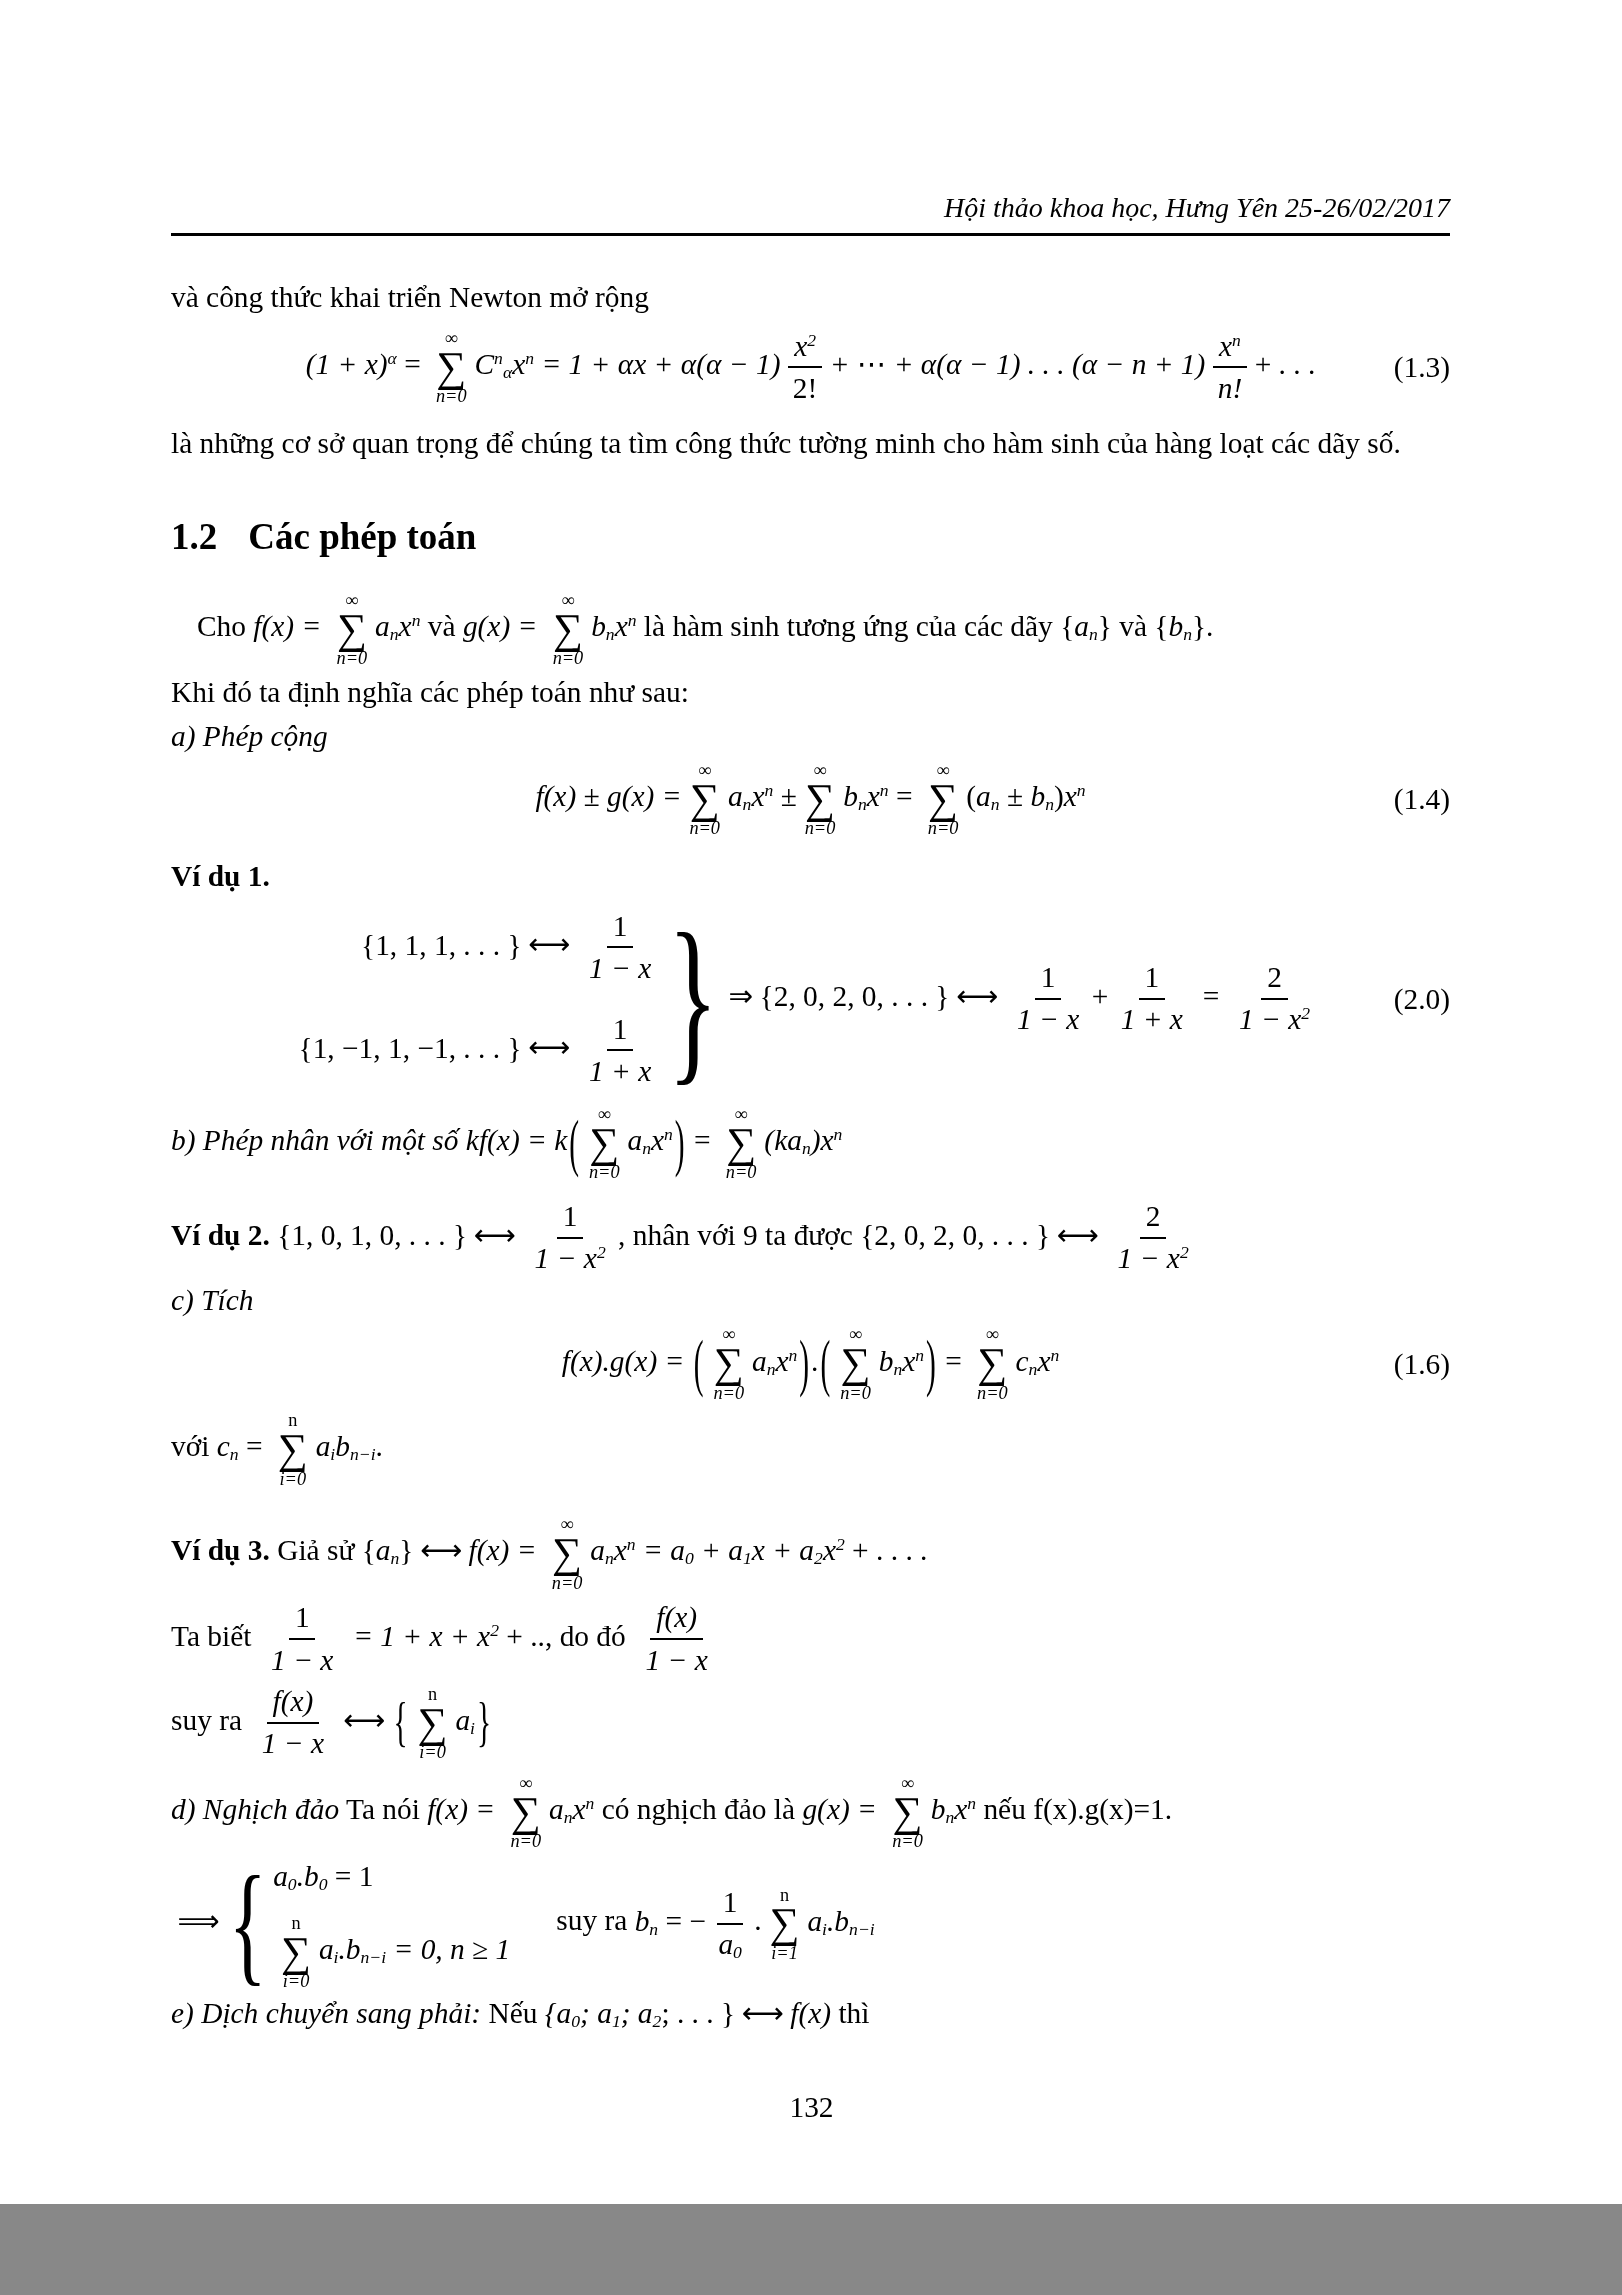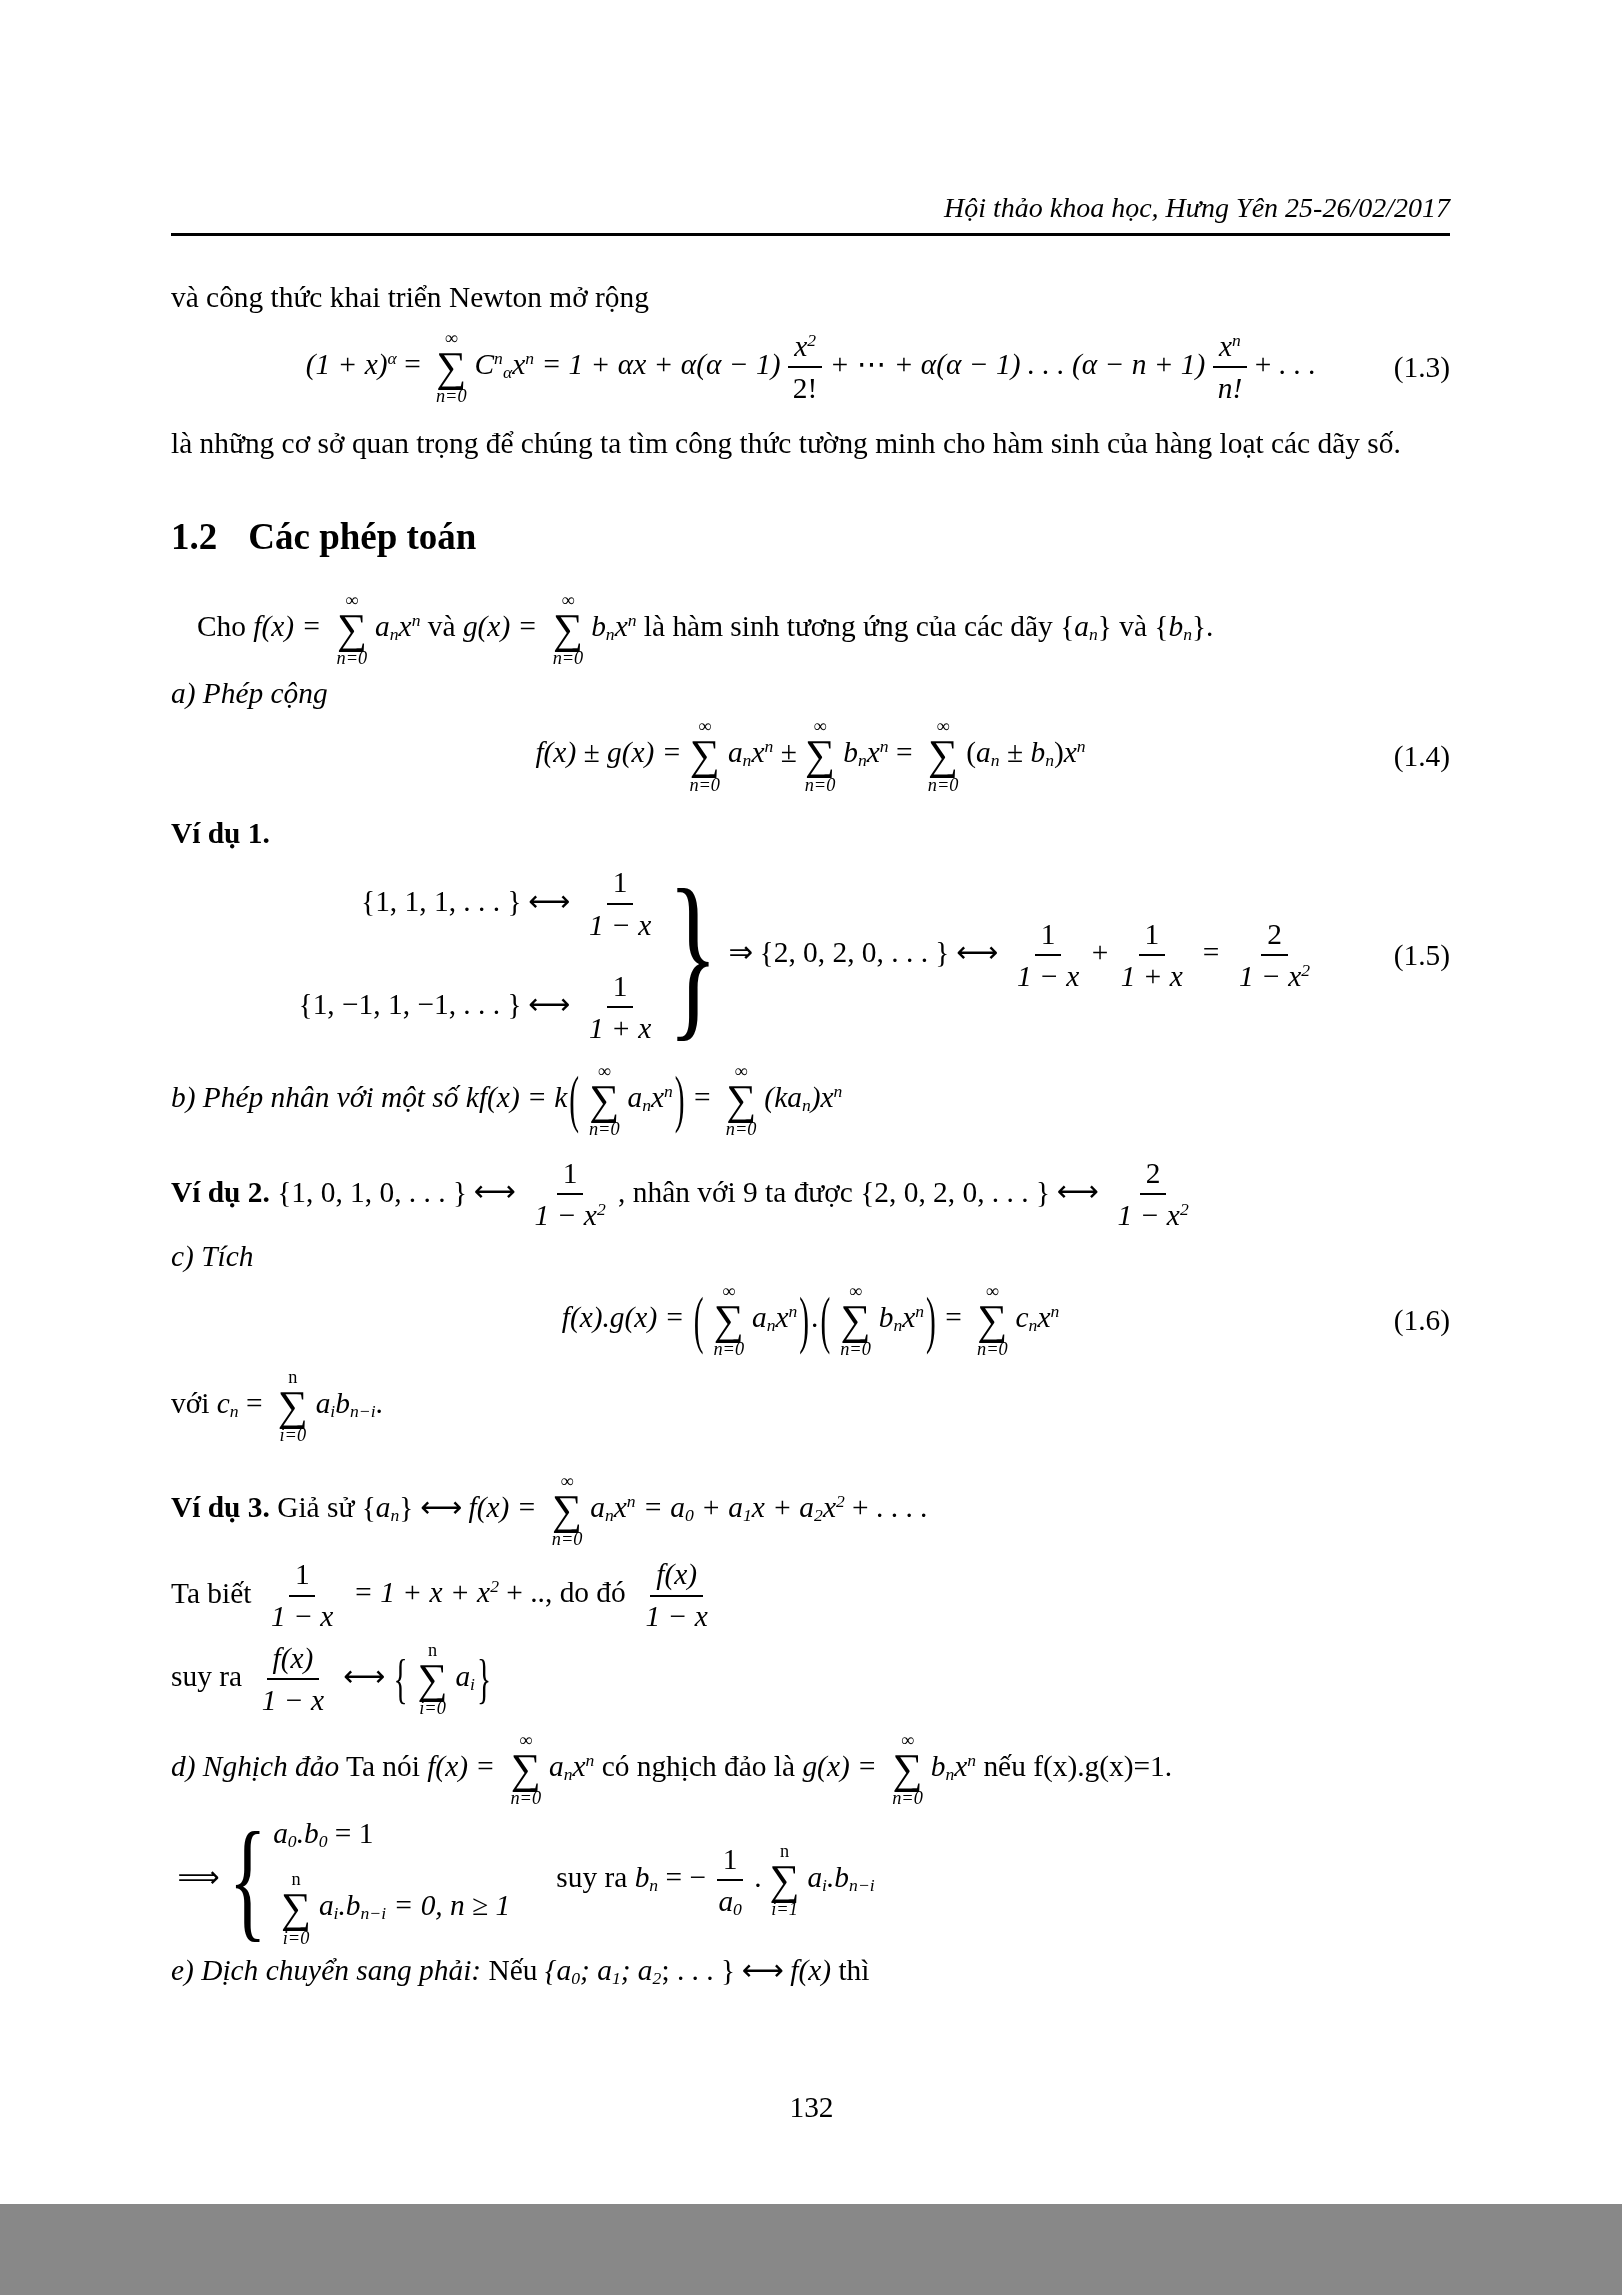"Khi đó ta định nghĩa" div.ln { html: none -> <div>Khi đó ta định nghĩa các phép toán như sau:</div> }
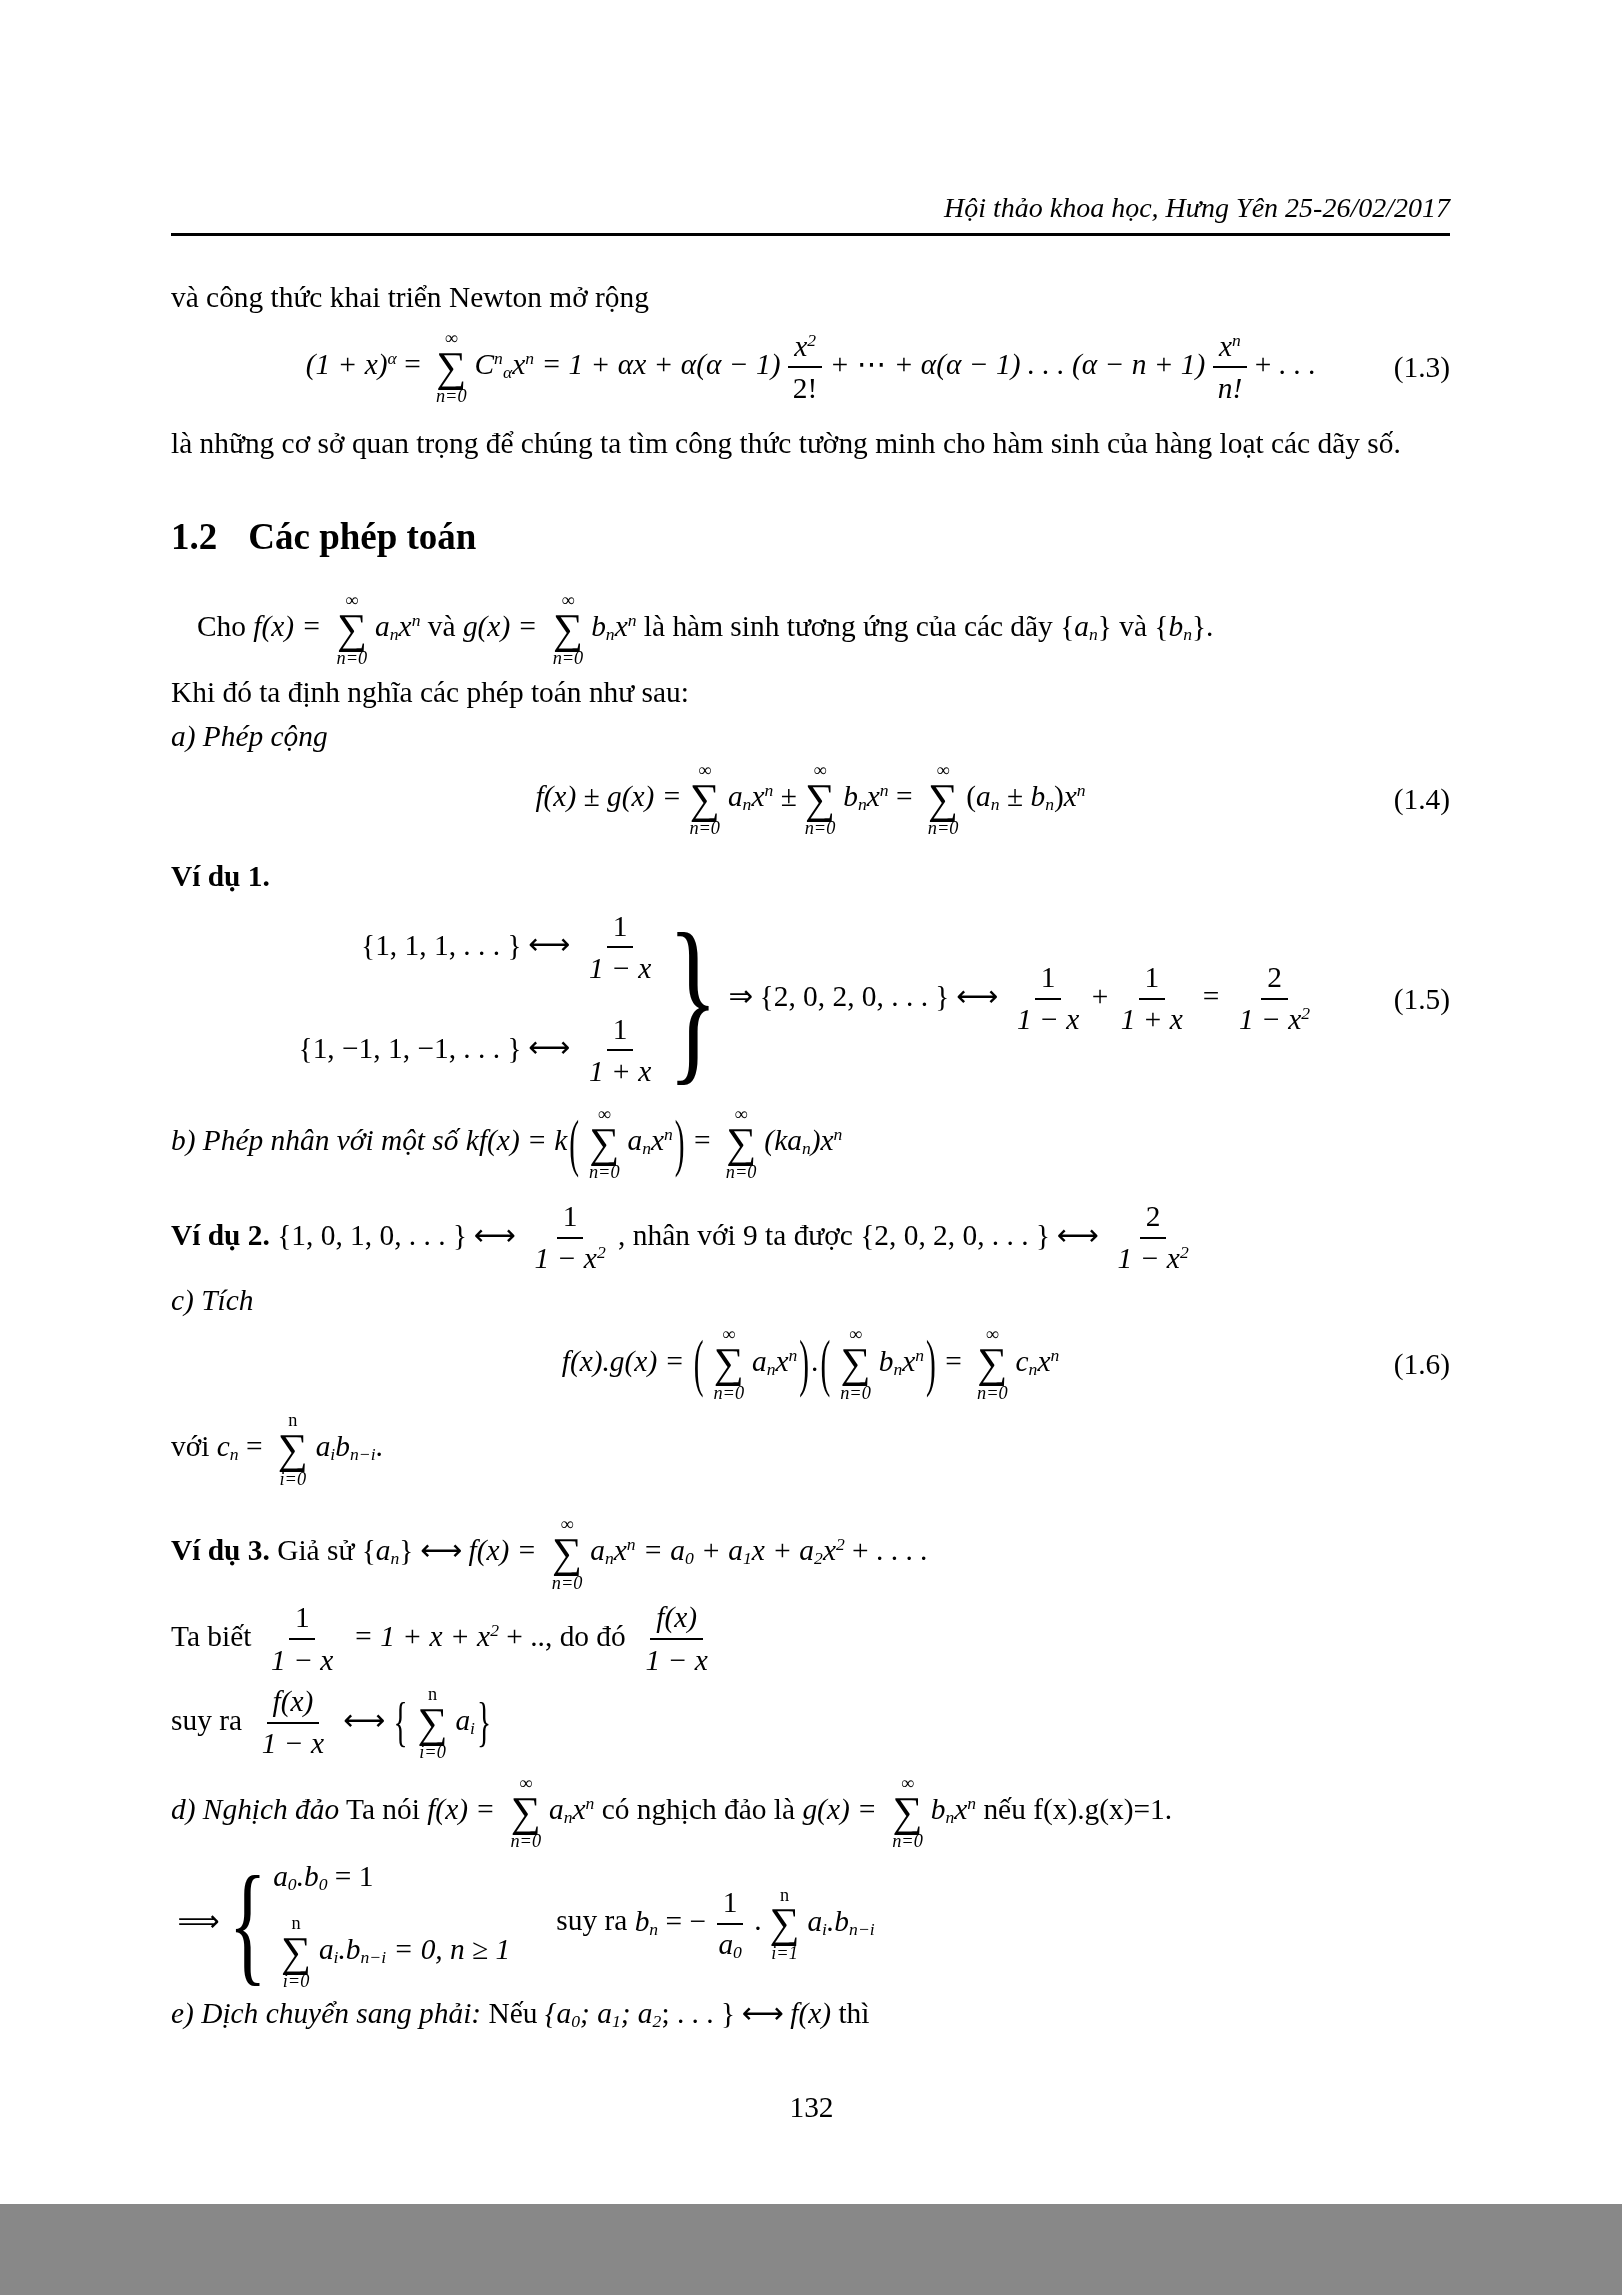"(1.5)" span.tag { text: 1.5 -> 2.0 }
